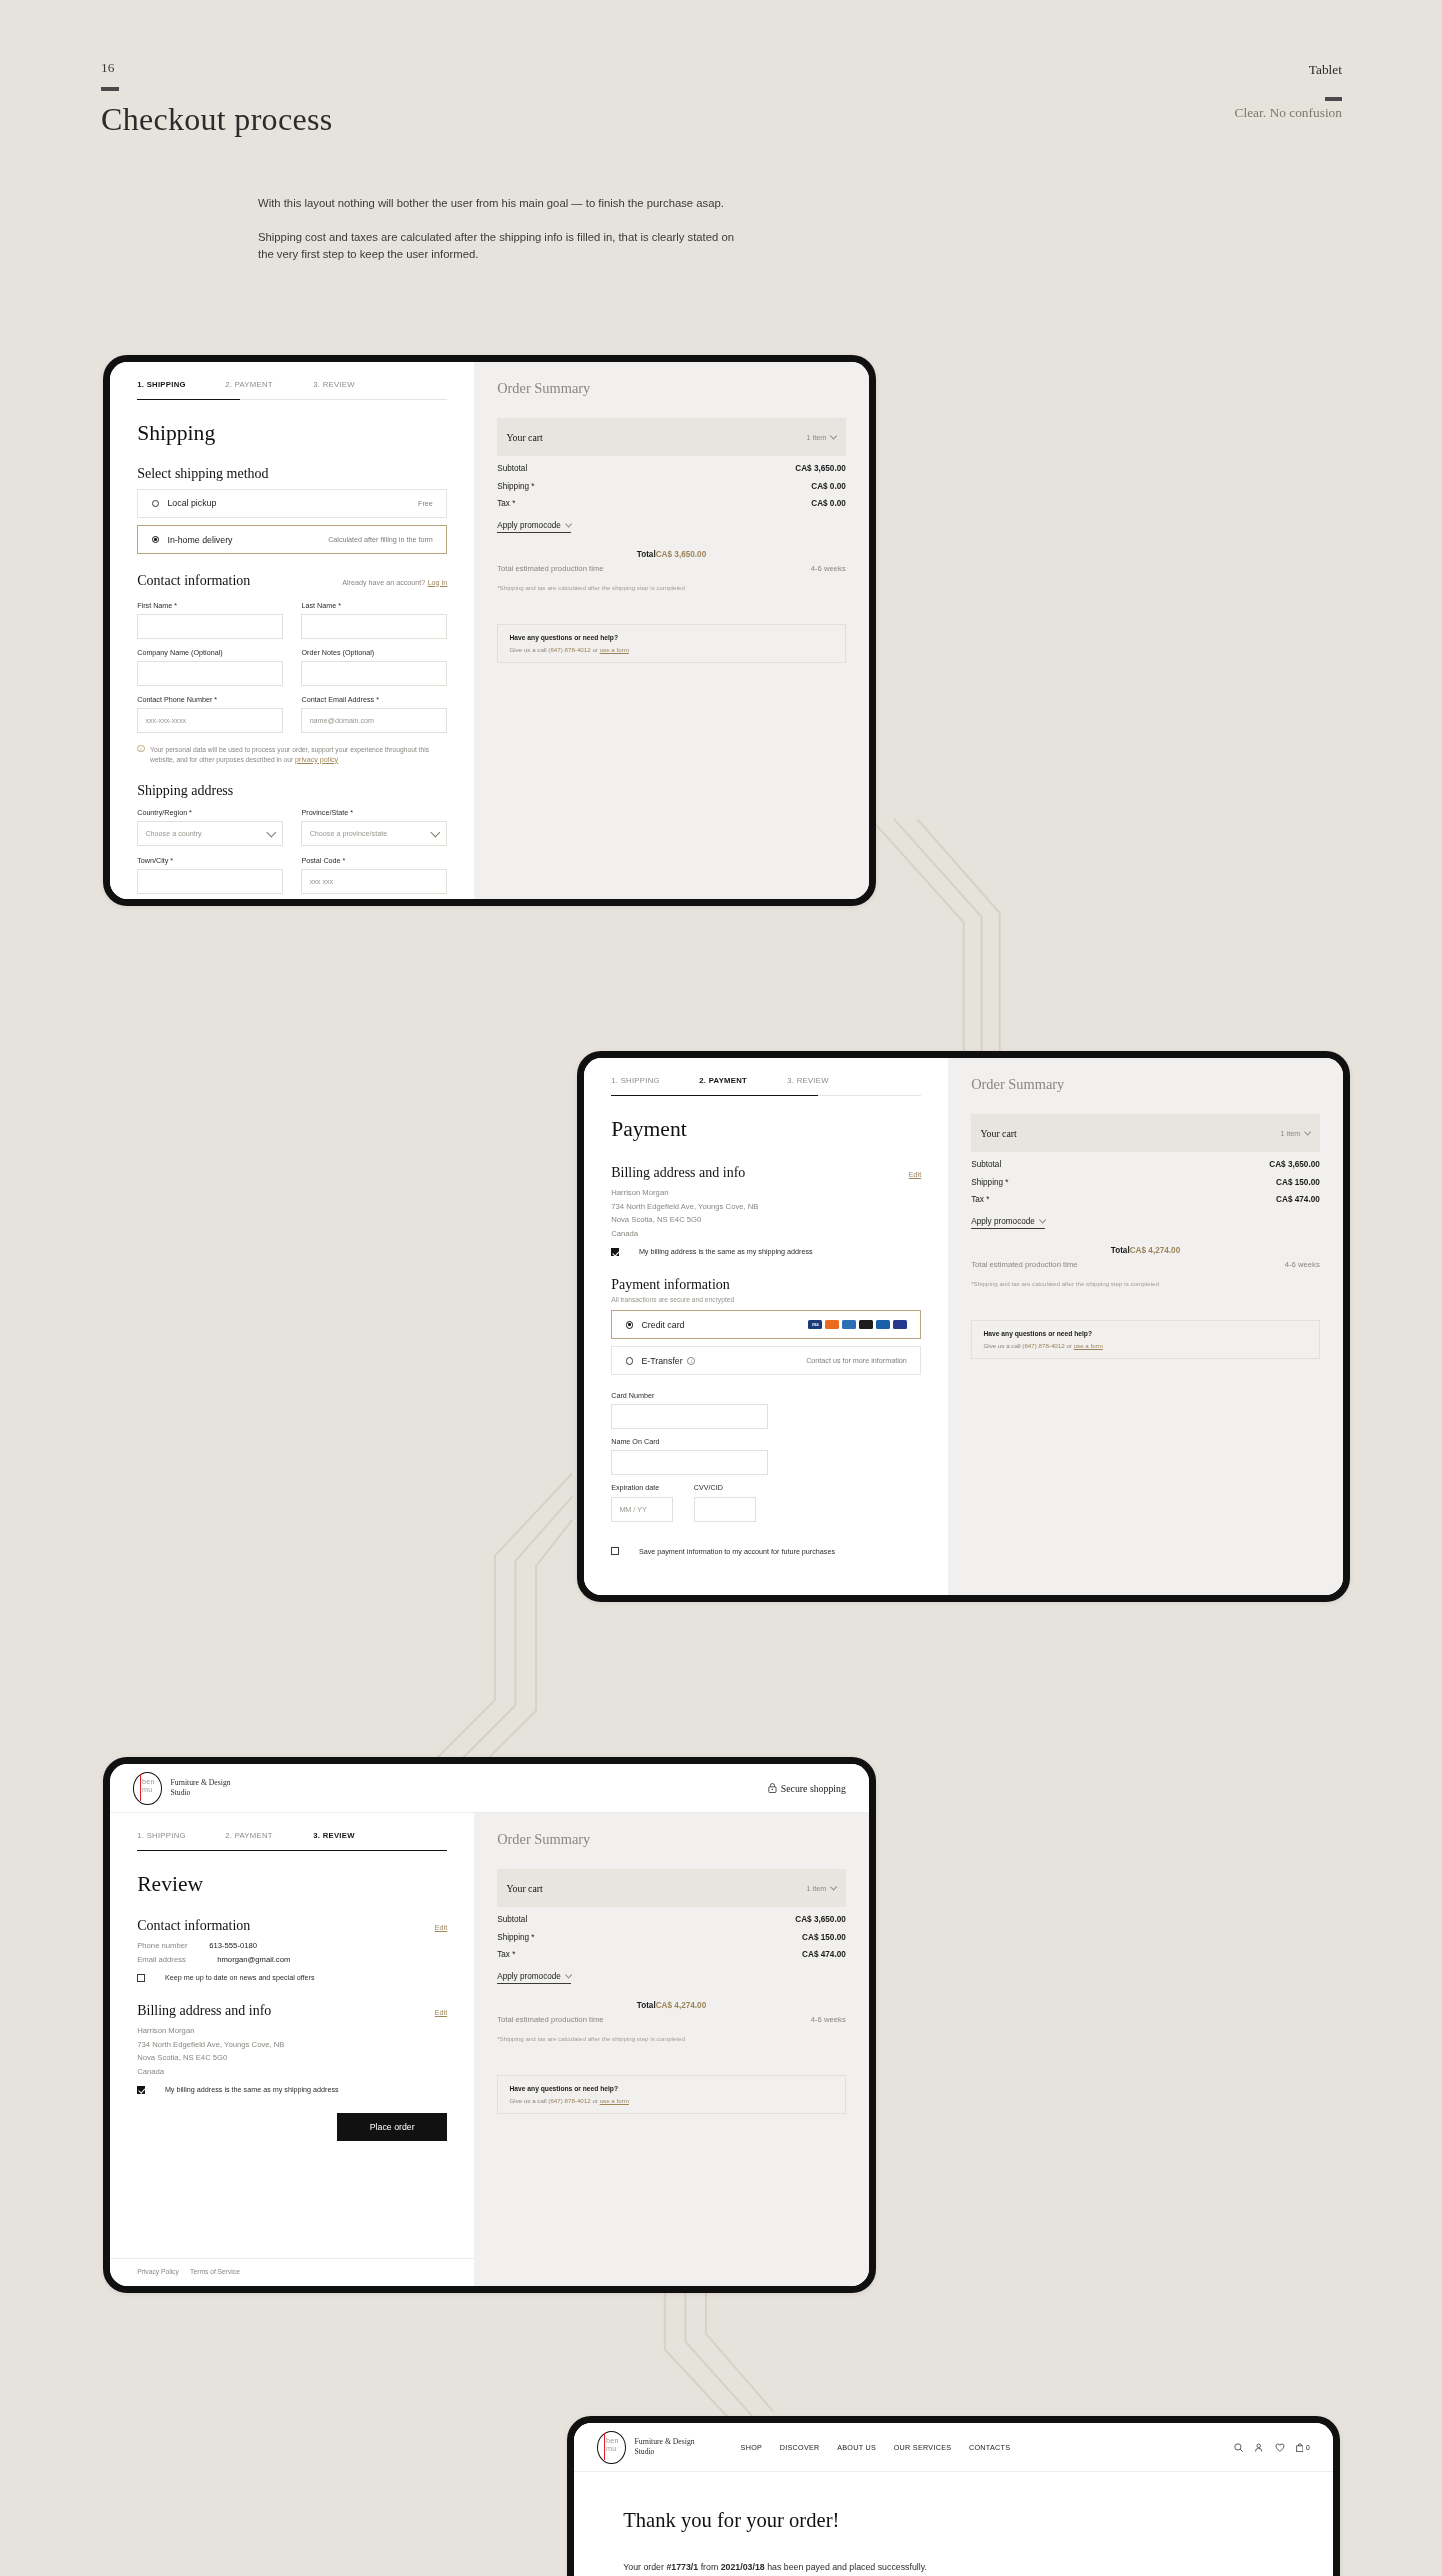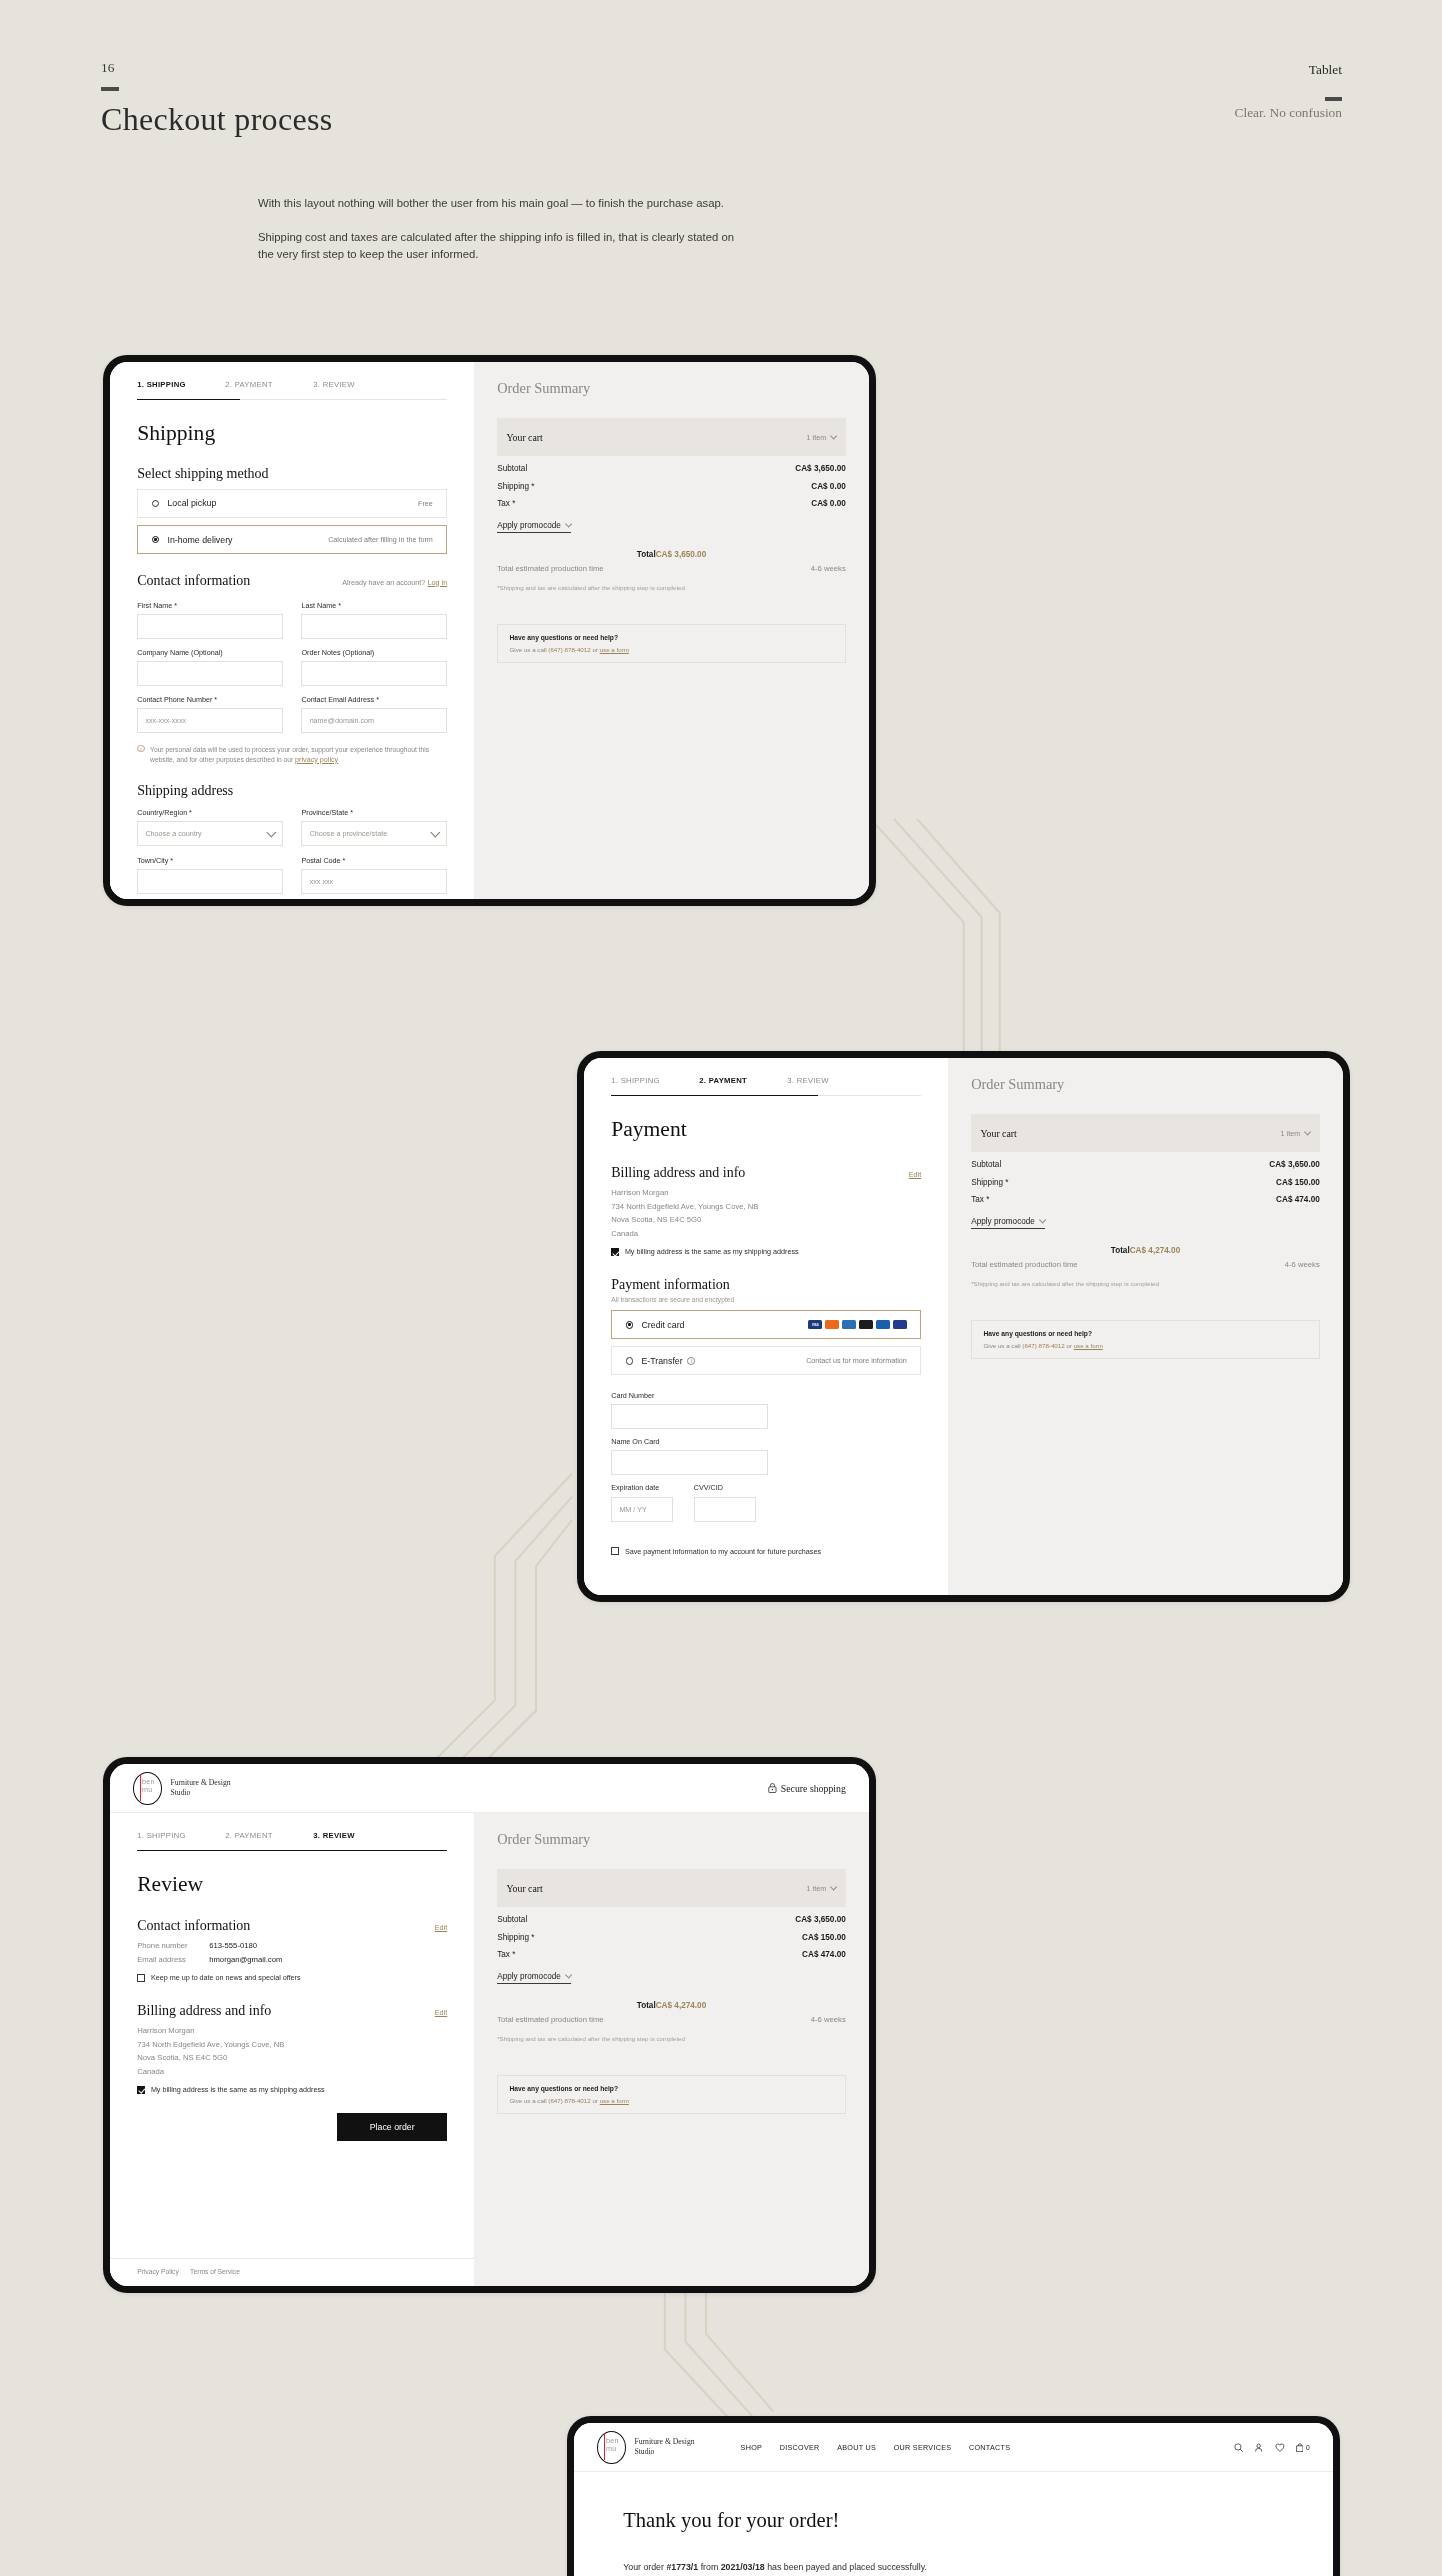"My billing address is the" .cbrow { gap: 6px -> 20px }
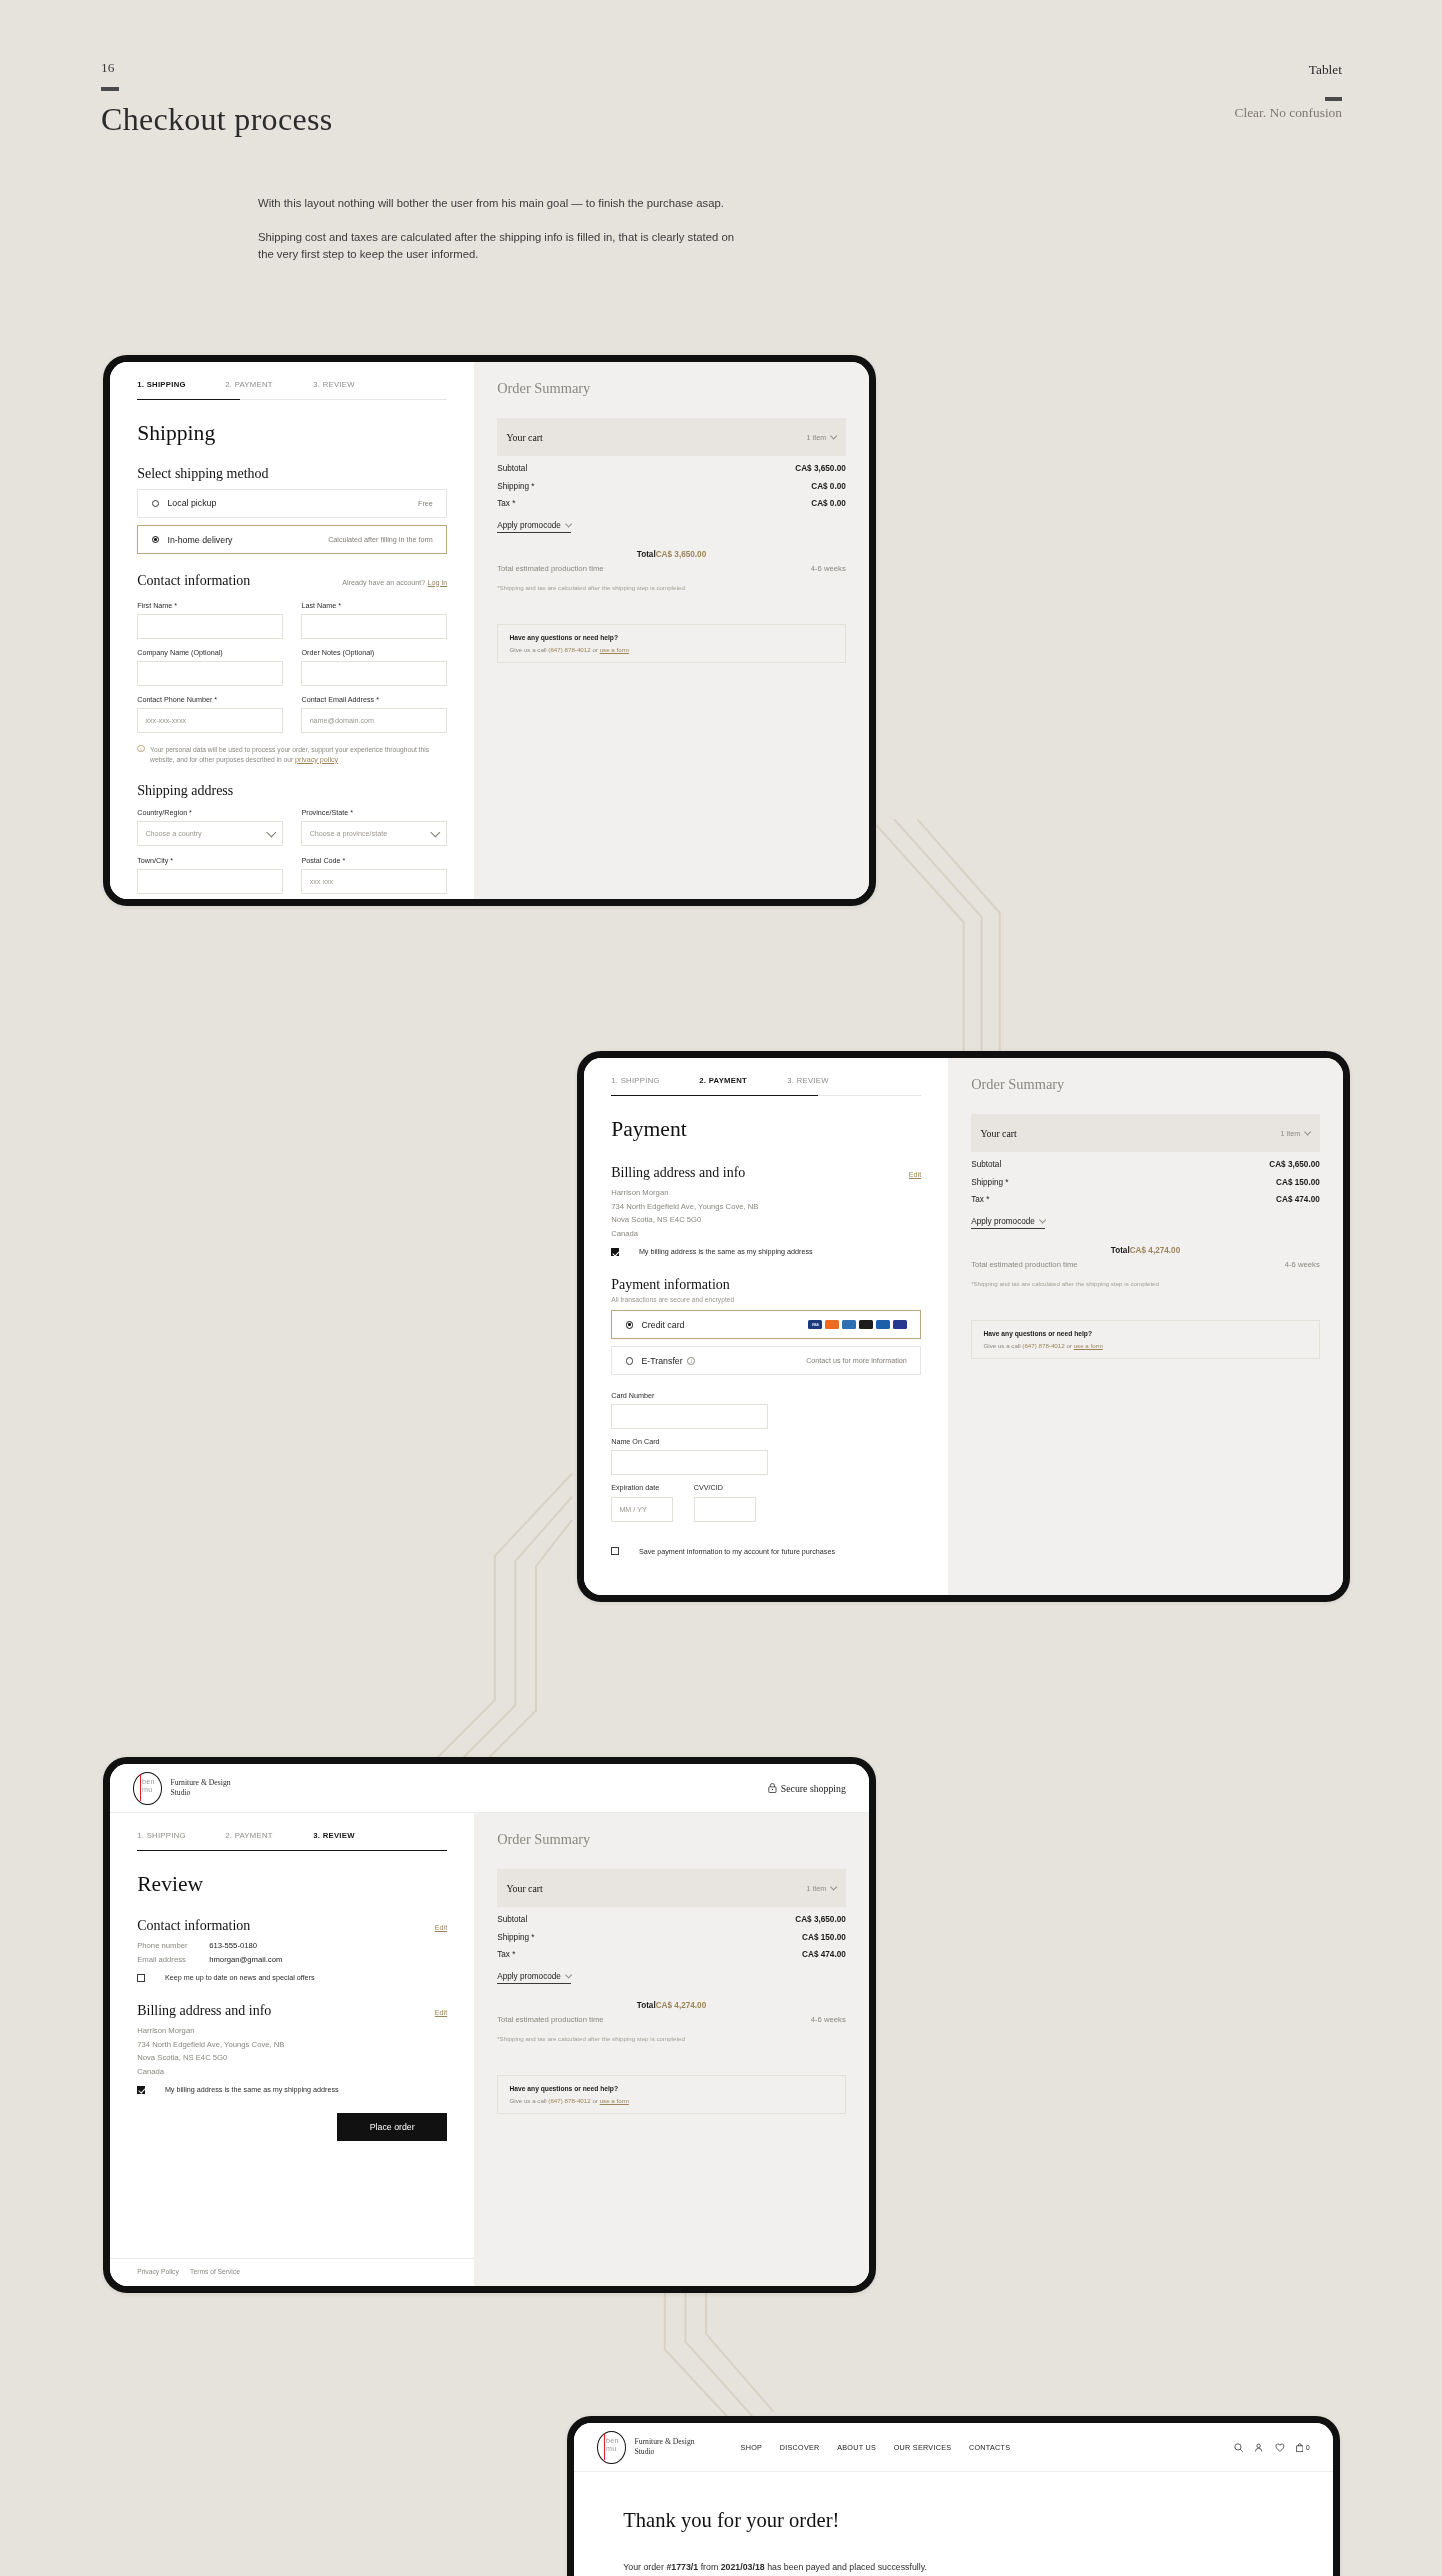"Email address" span { width: 72px -> 80px }
